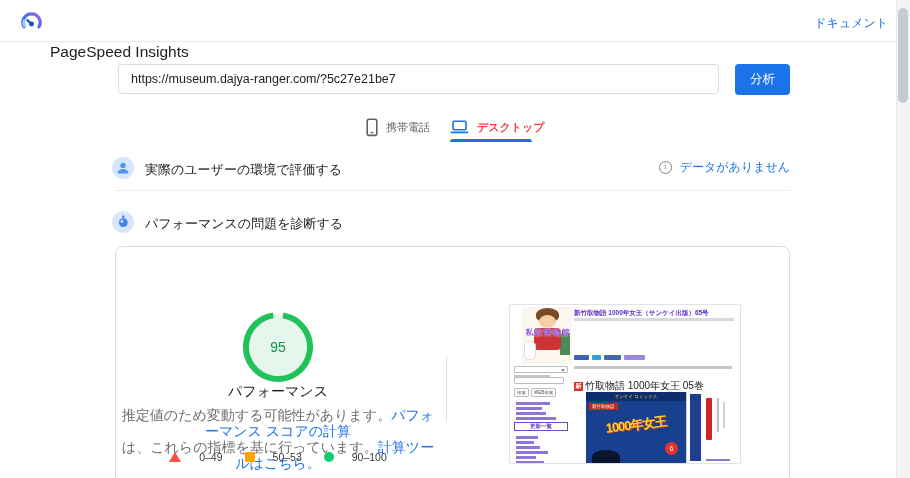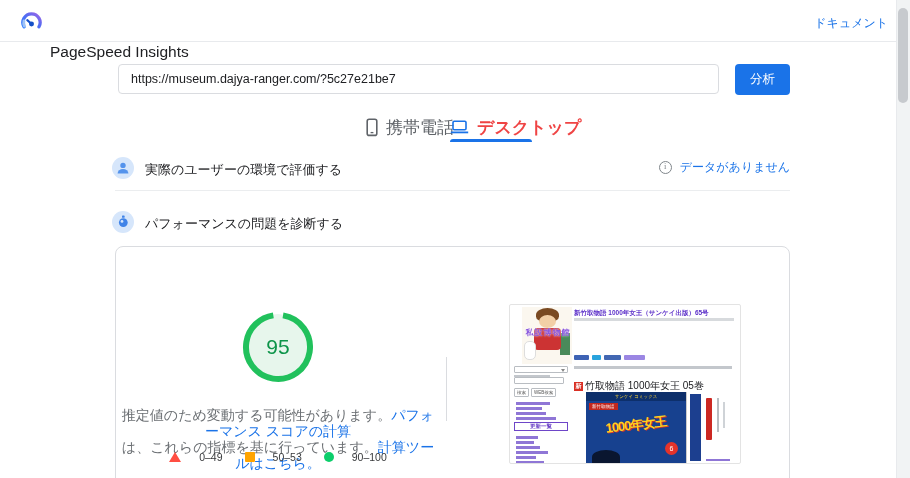"携帯電話" .tab-label { font-size: 17px -> 11px }
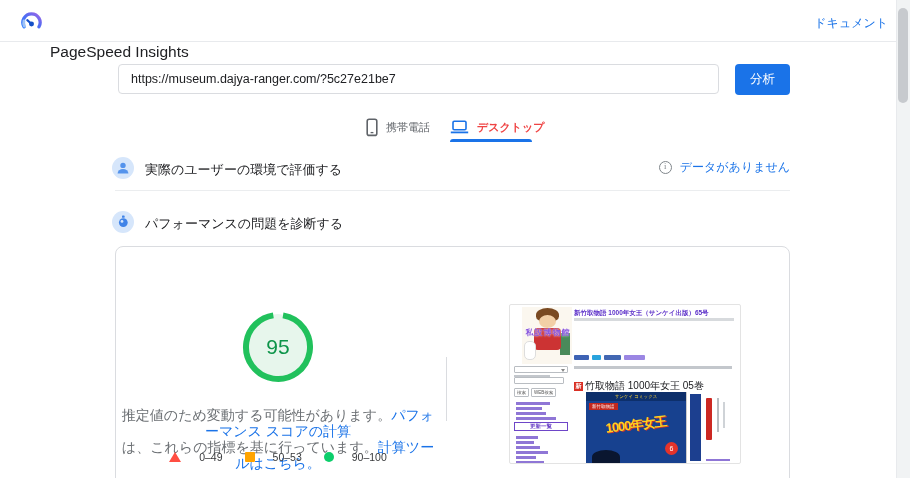"95" .gauge-score { font-size: 21px -> 14px }
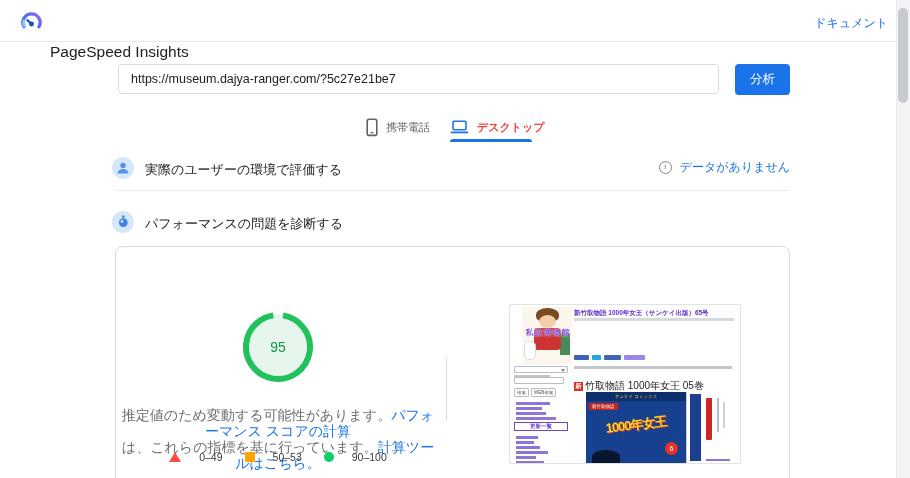"パフォーマンス" div.perf-label { html: none -> <div>パフォーマンス</div> }
